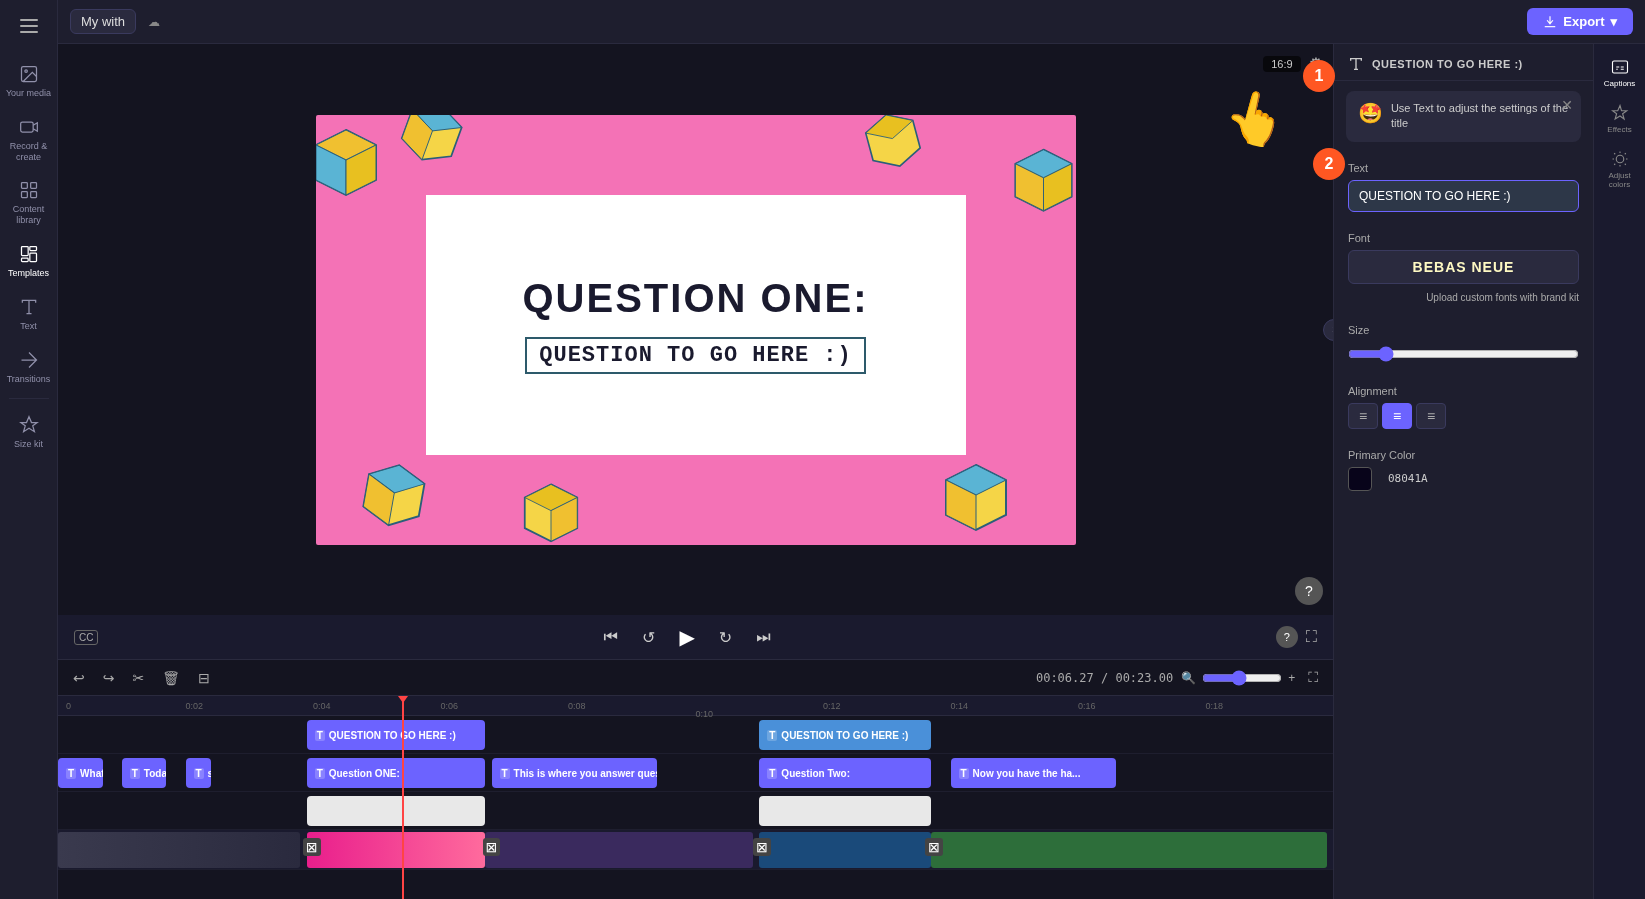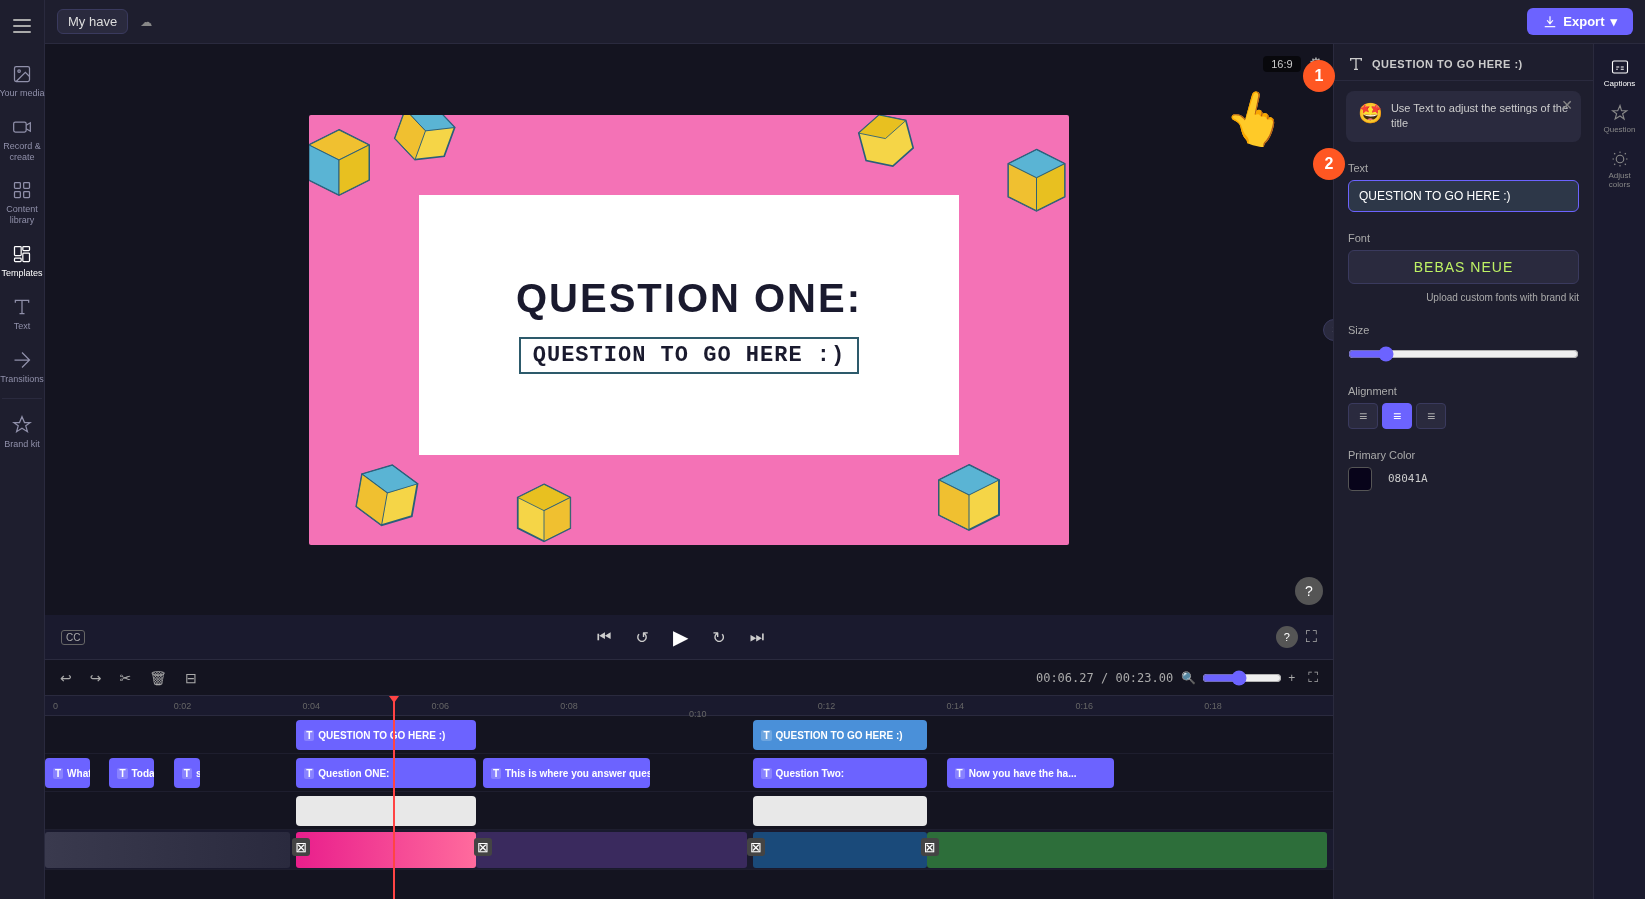"My have" div.video-title { text: have -> with }
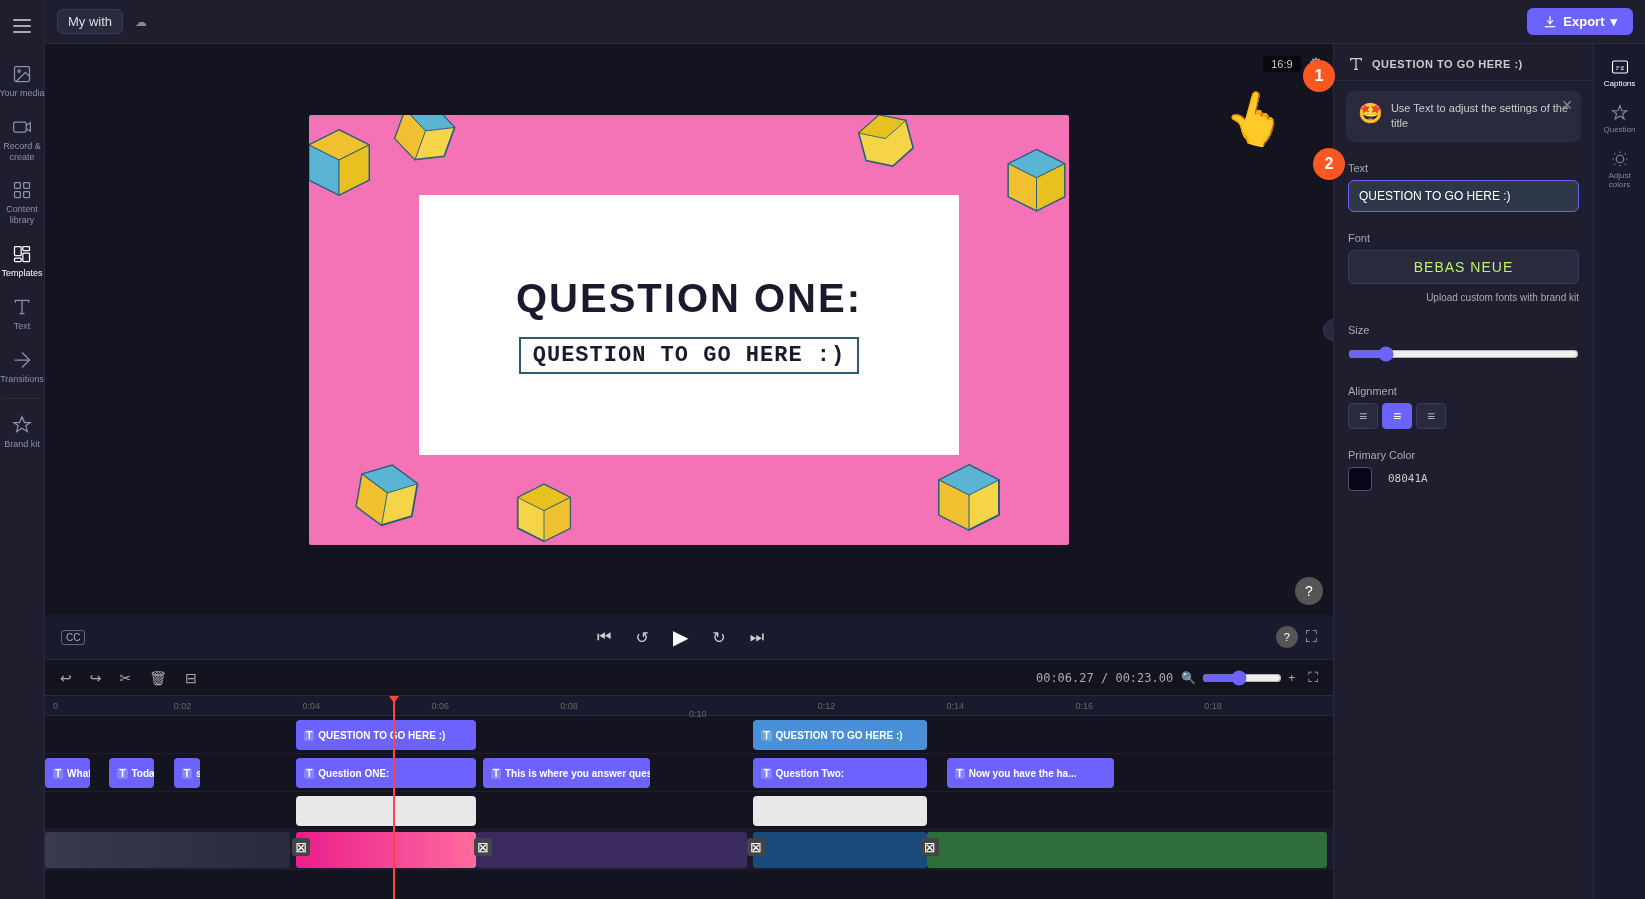"Your media" .sidebar { width: 45px -> 58px }
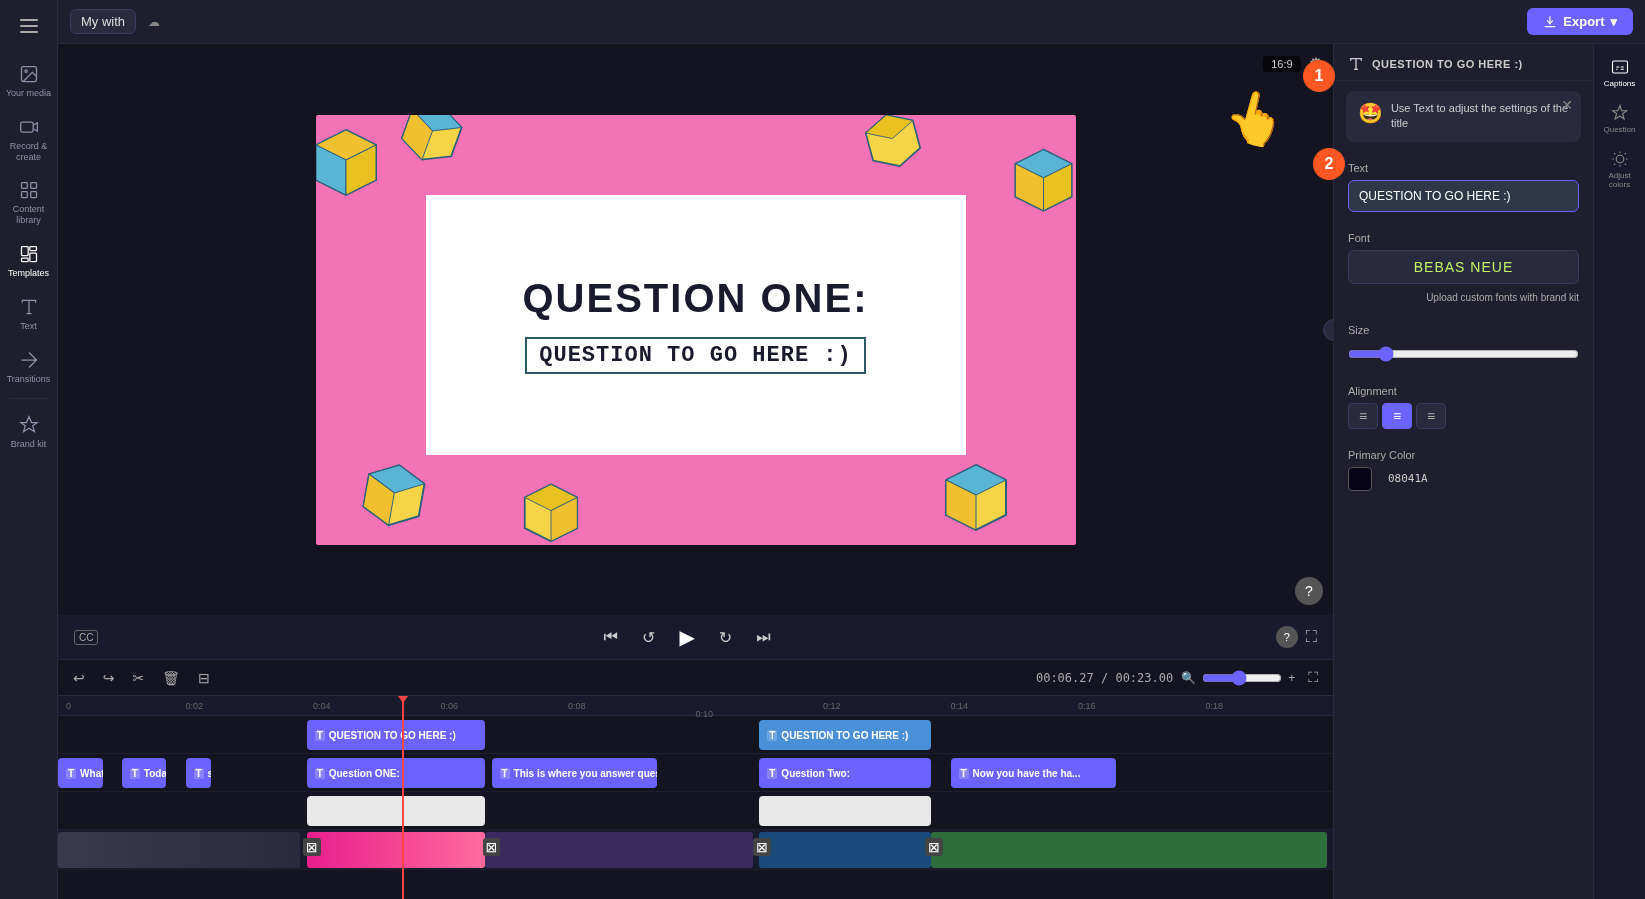"Question" span.ri-item-label { text: Question -> Effects }
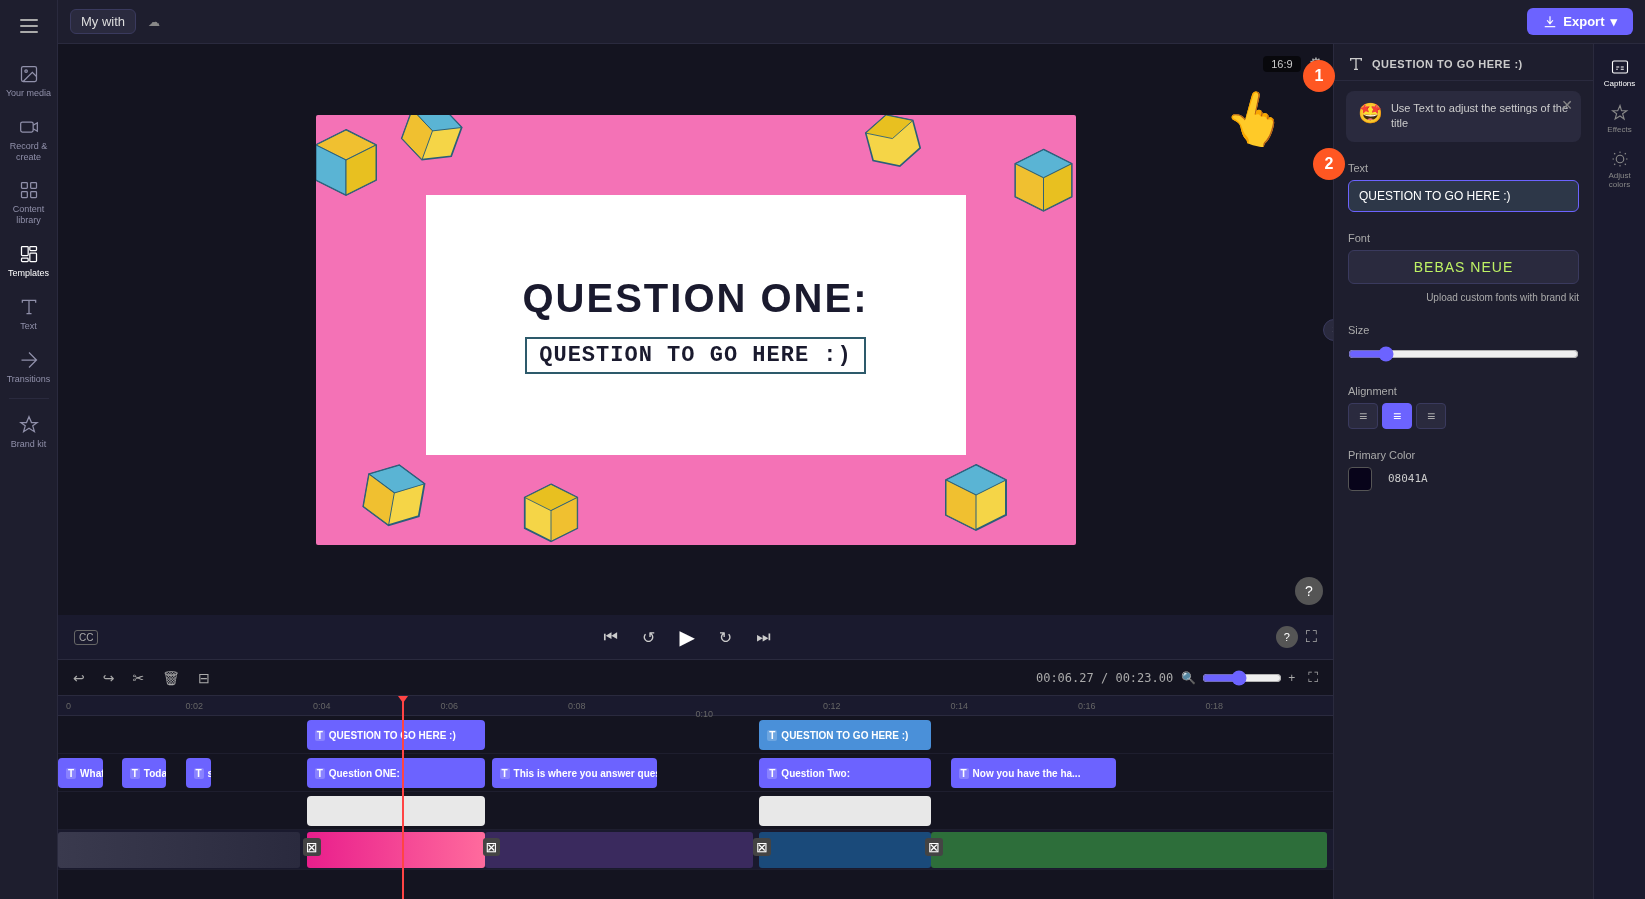"BEBAS NEUE" .font-selector { color: #bef264 -> #fef9c3; font-weight: 400 -> 700 }
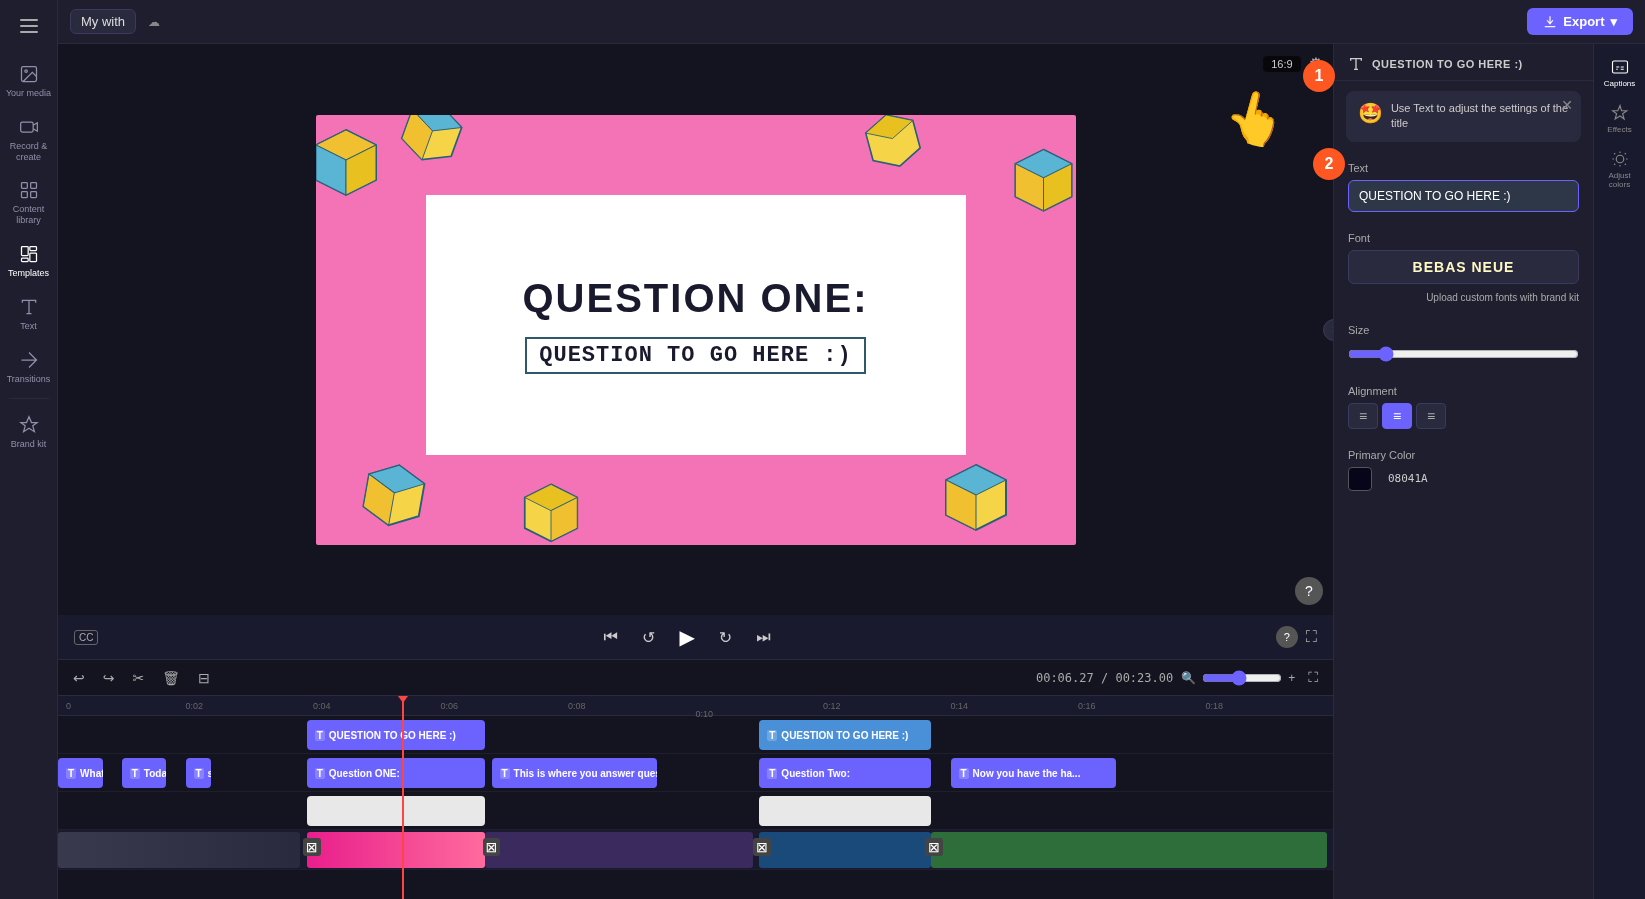"Brand kit" span.sidebar-item-label { text: Brand -> Size }
